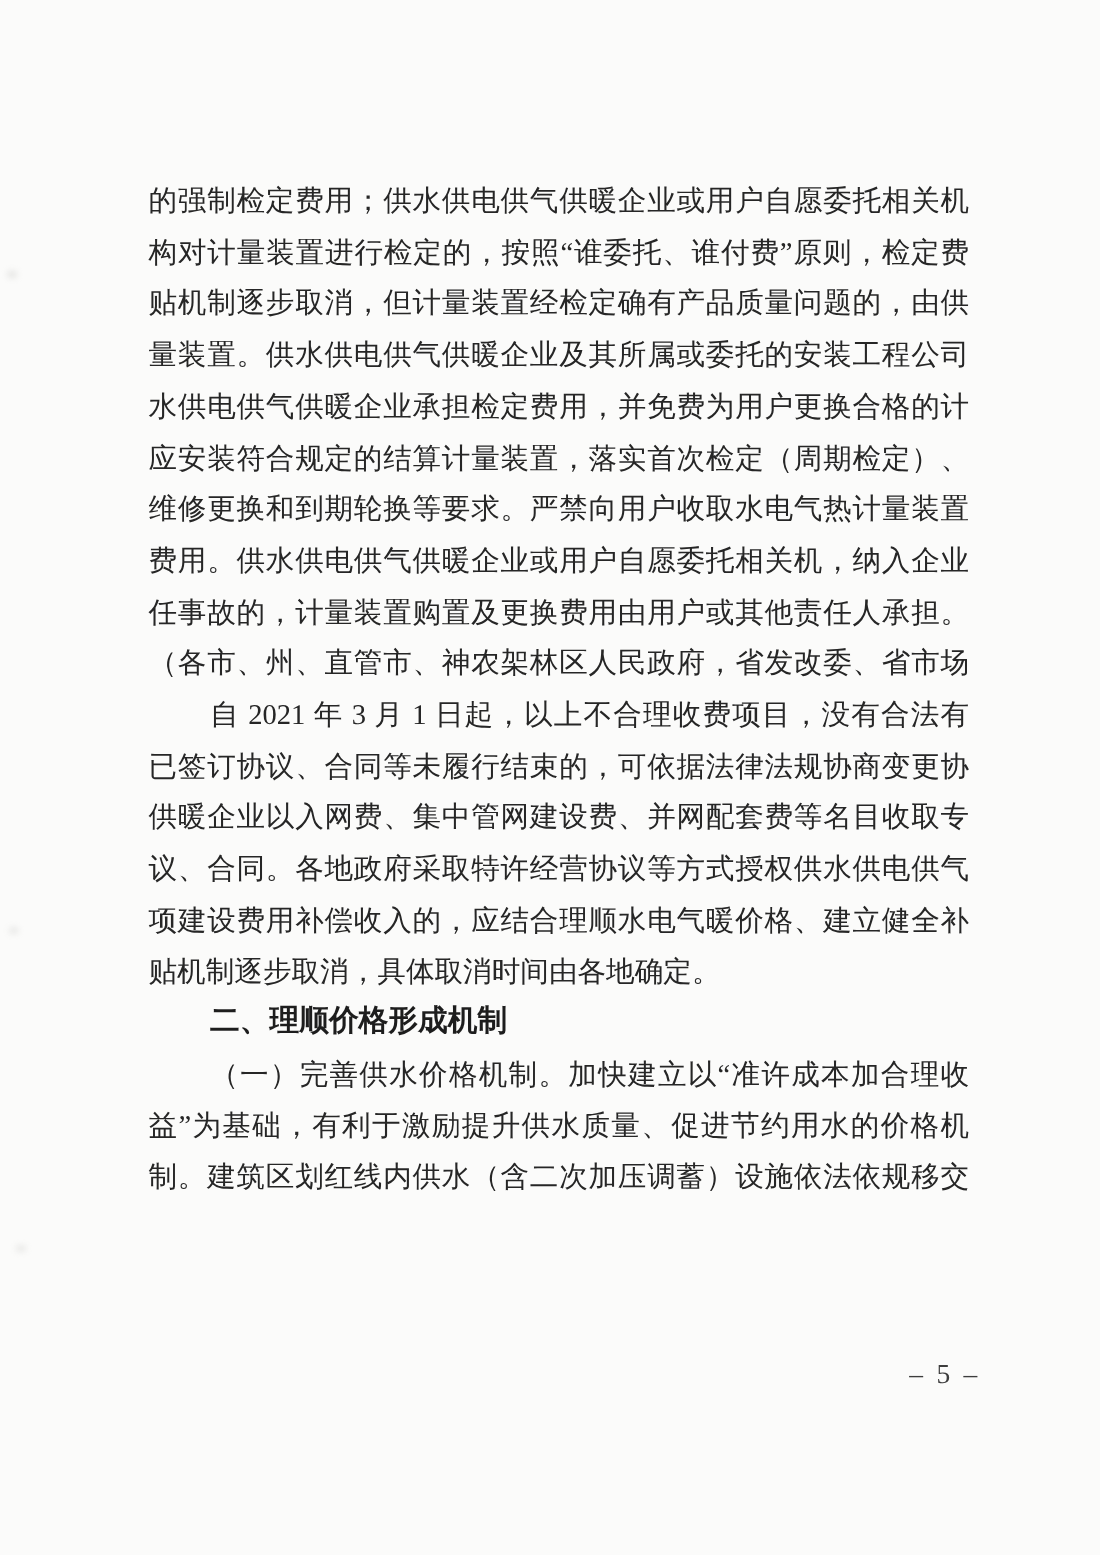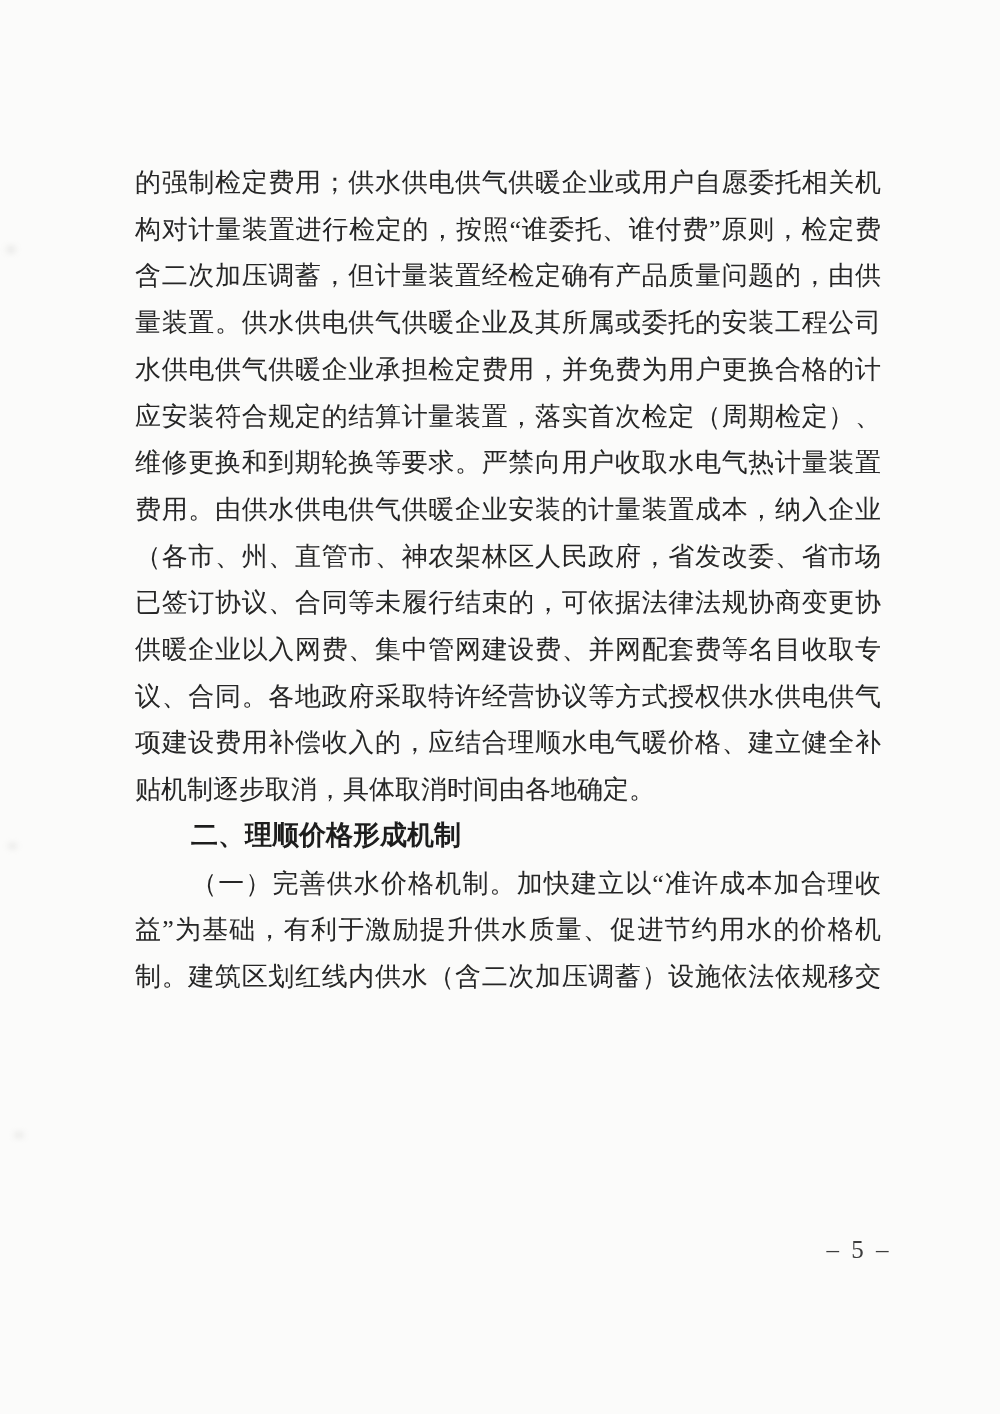"含二次加压调蓄，但计量装置经检定确有产品质量问题的，由供" div.line { text: 含二次加压调蓄 -> 贴机制逐步取消 }
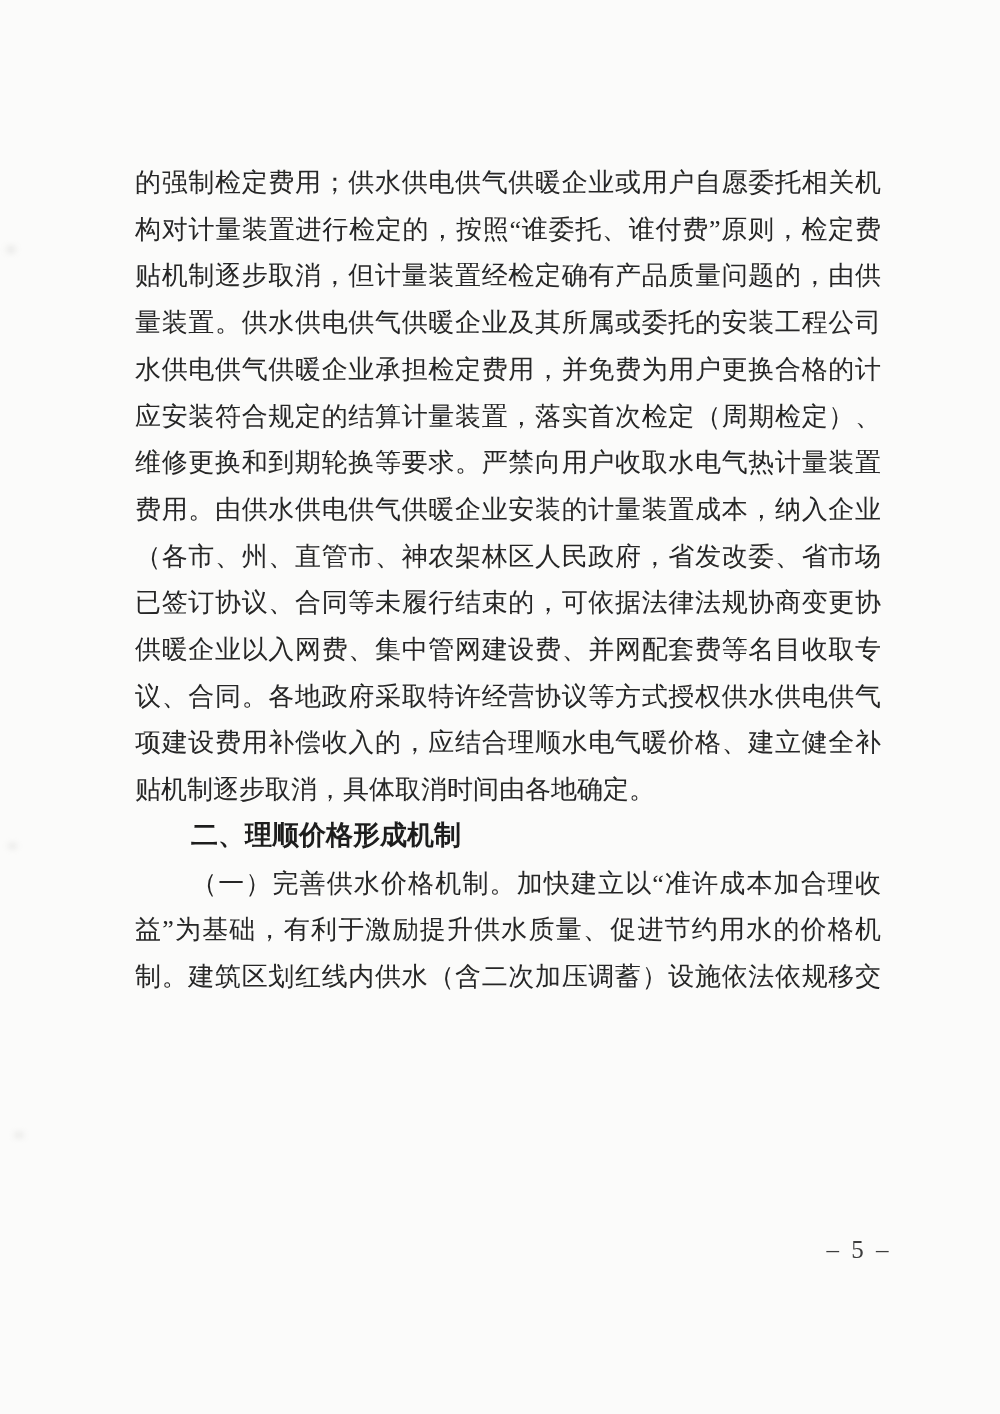"费用。由供水供电供气供暖企业安装的计量装置成本，纳入企业" div.line { text: 由供水供电供气供暖企业安装的计量装置成本 -> 供水供电供气供暖企业或用户自愿委托相关机 }
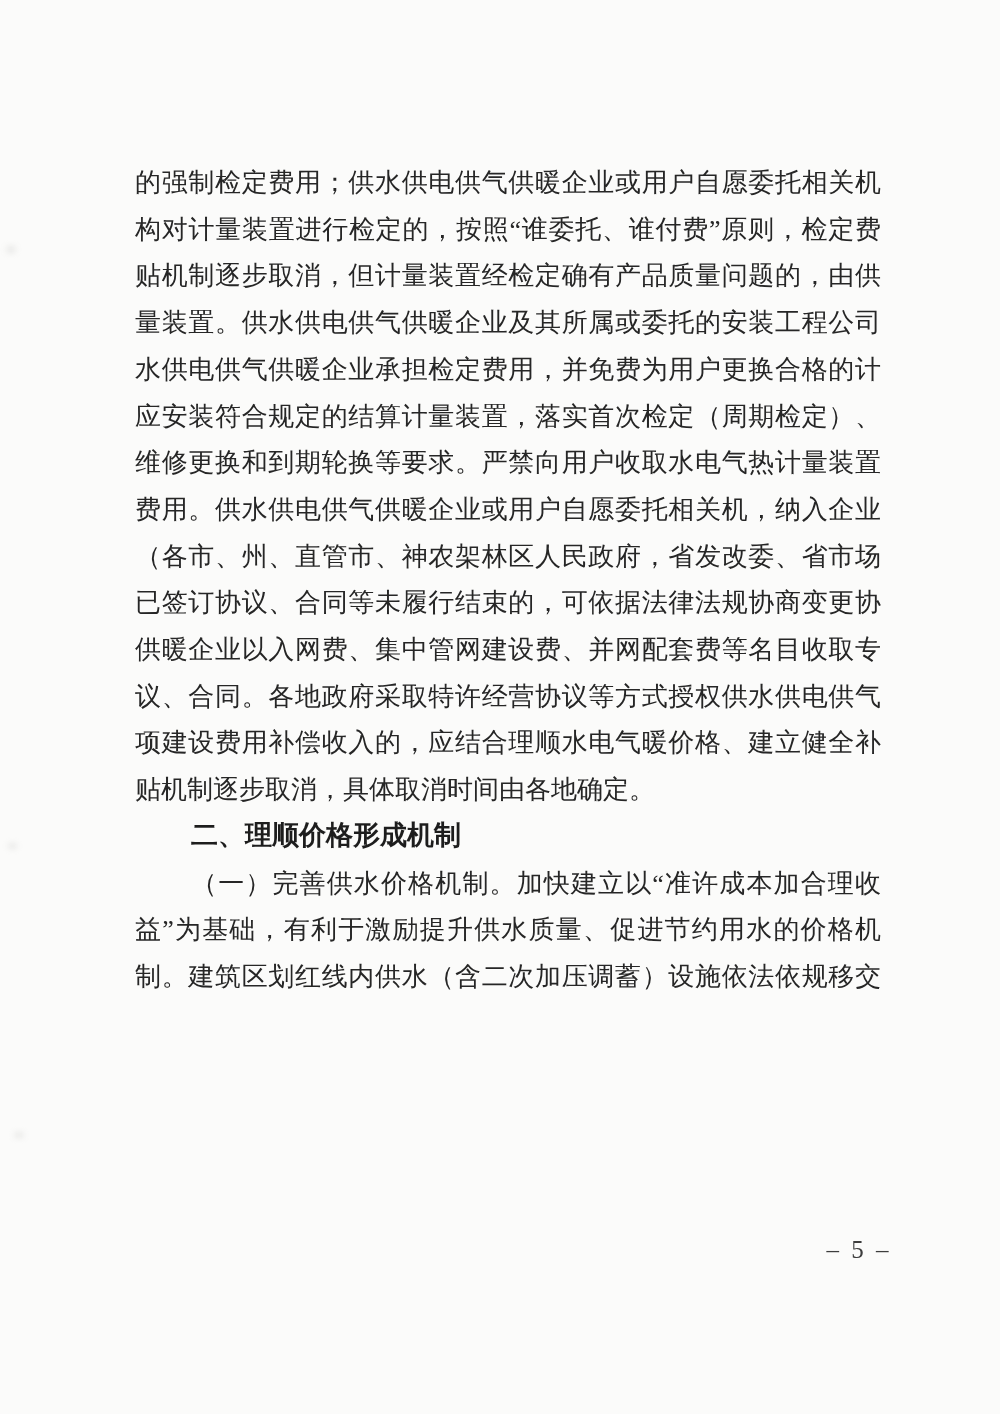"任事故的，计量装置购置及更换费用由用户或其他责任人承担。" div.line { html: none -> <div>任事故的，计量装置购置及更换费用由用户或其他责任人承担。</div> }
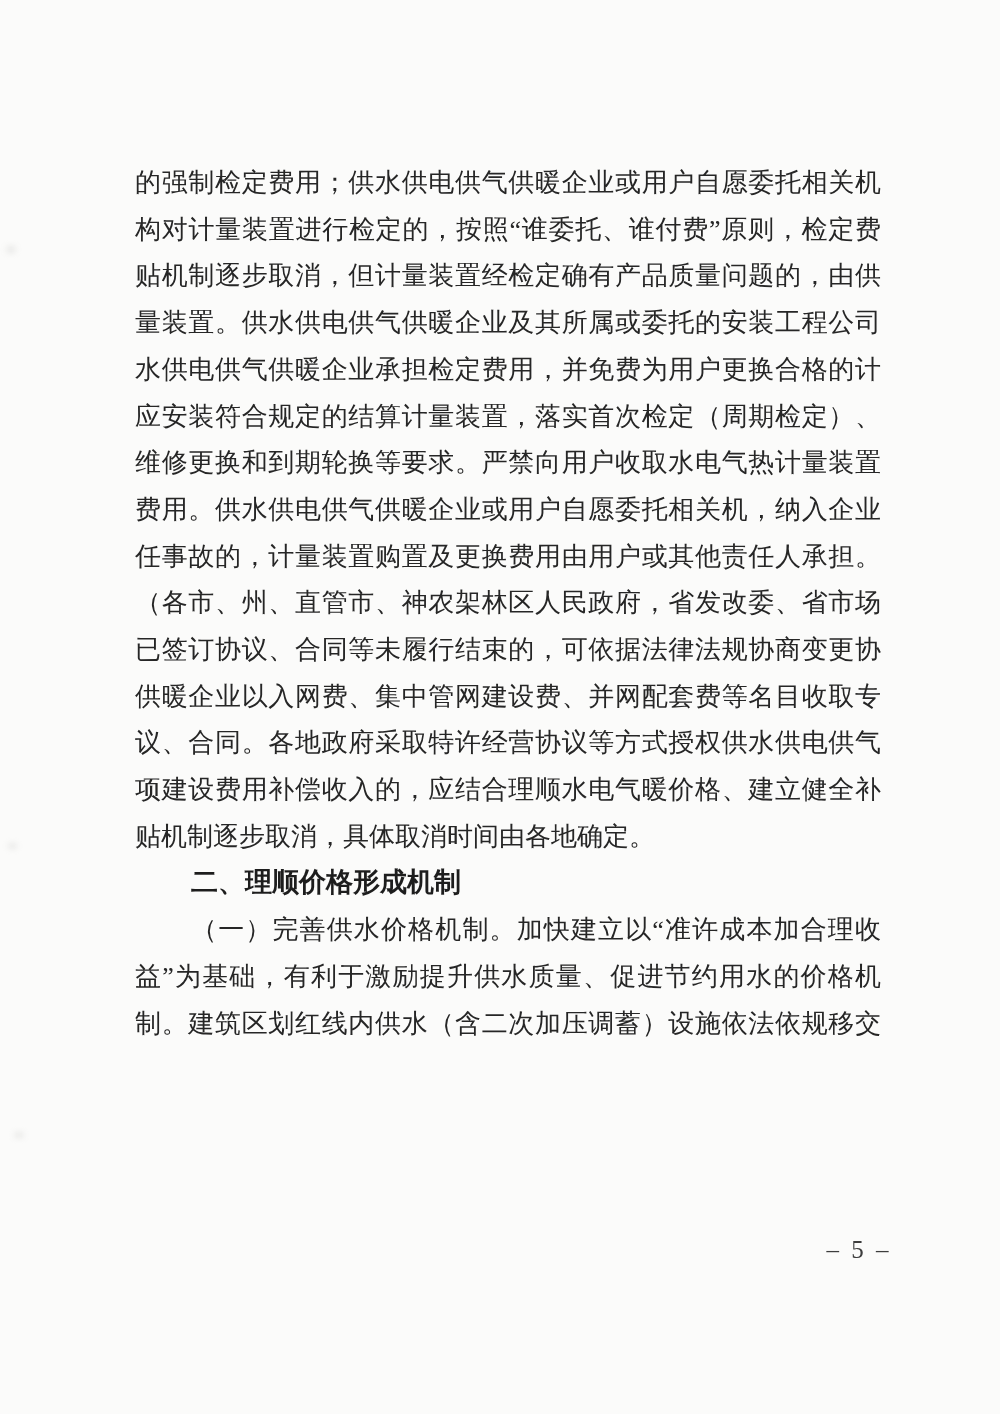"自 2021 年 3 月" div.line { html: none -> <div>自 2021 年 3 月 1 日起，以上不合理收费项目，没有合法有</div> }
